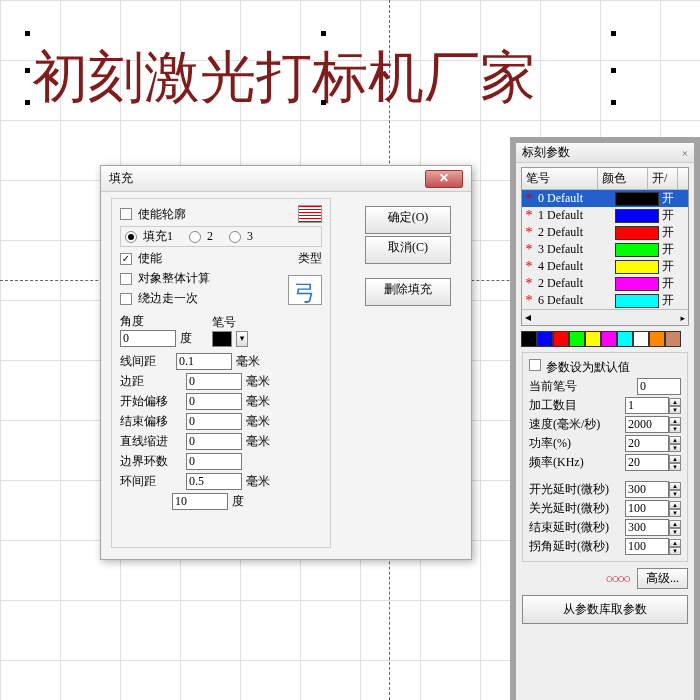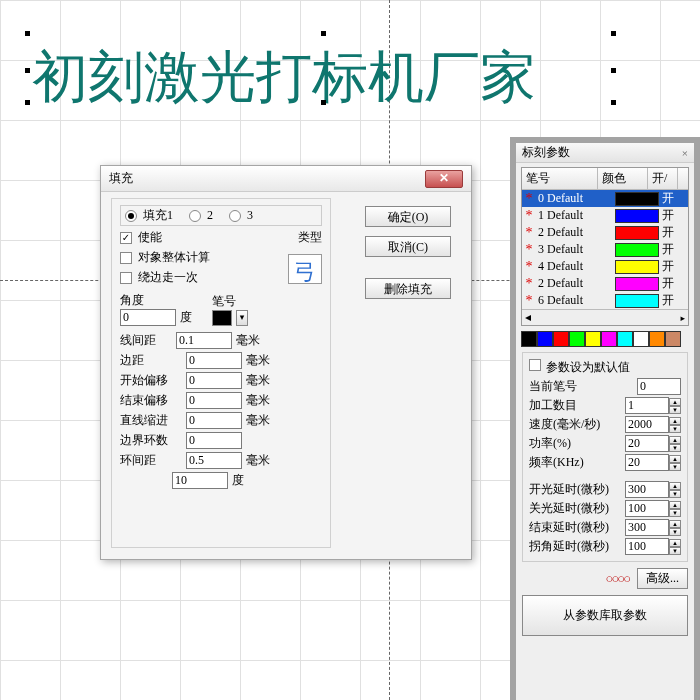"初刻激光打标机厂家" .text-obj { color: #0f766e -> #7f1d1d }
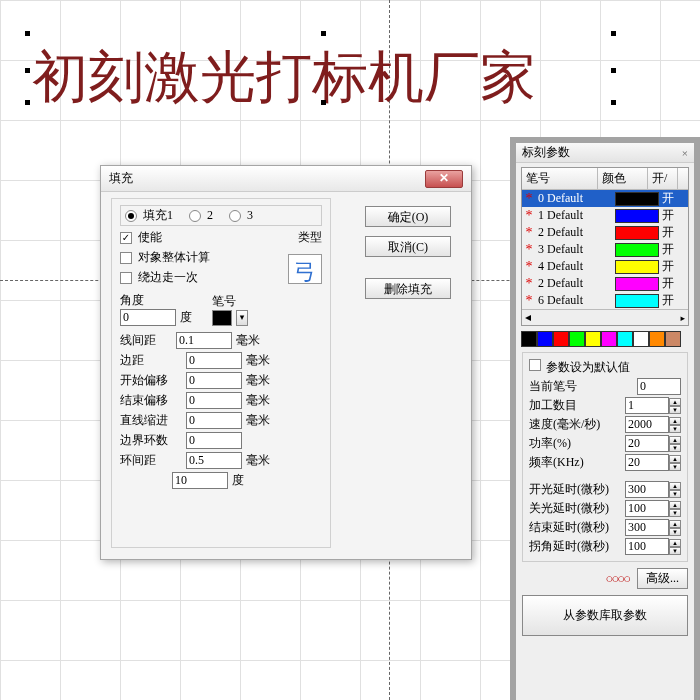"使能轮廓" div.row { html: none -> <div> <span></span> <span>使能轮廓</span> <span></span> <span></span> </div> }
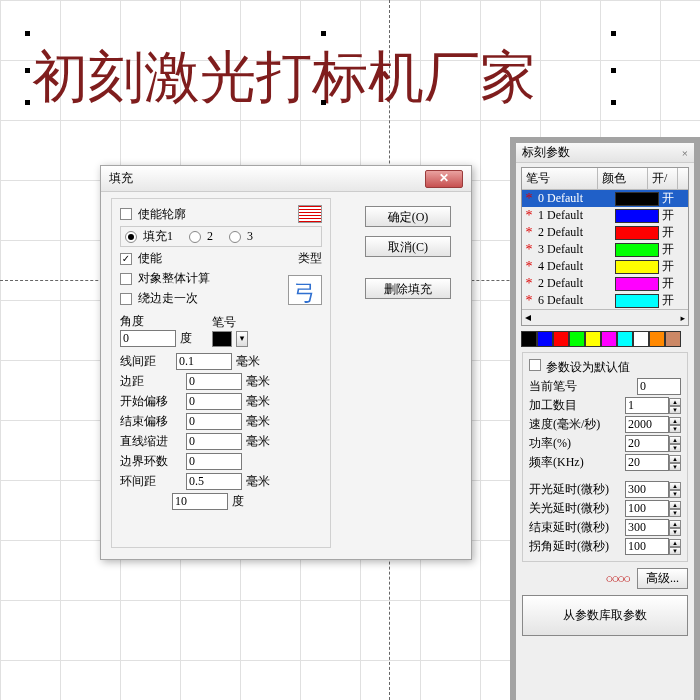"确定(O)" .btn { height: 21px -> 28px }
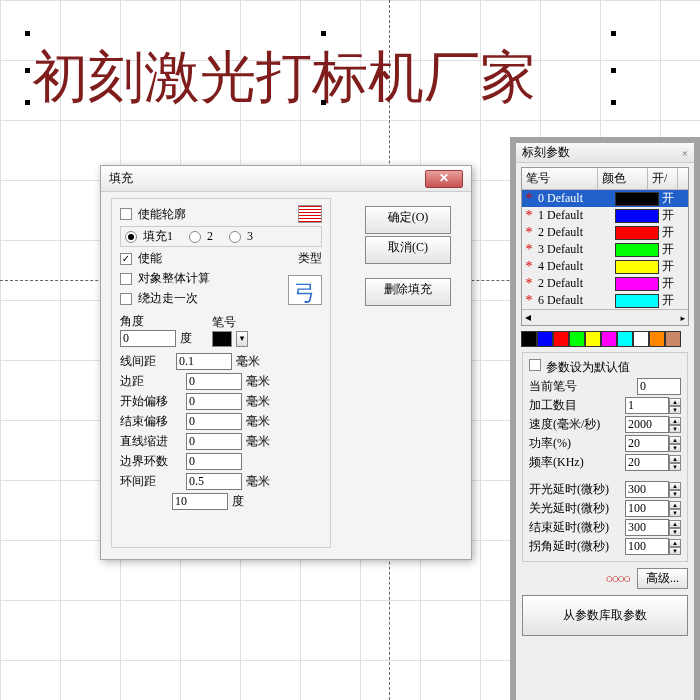"从参数库取参数" .foot-btns .btn2 { padding: 11px 0 -> 5px 0 }
